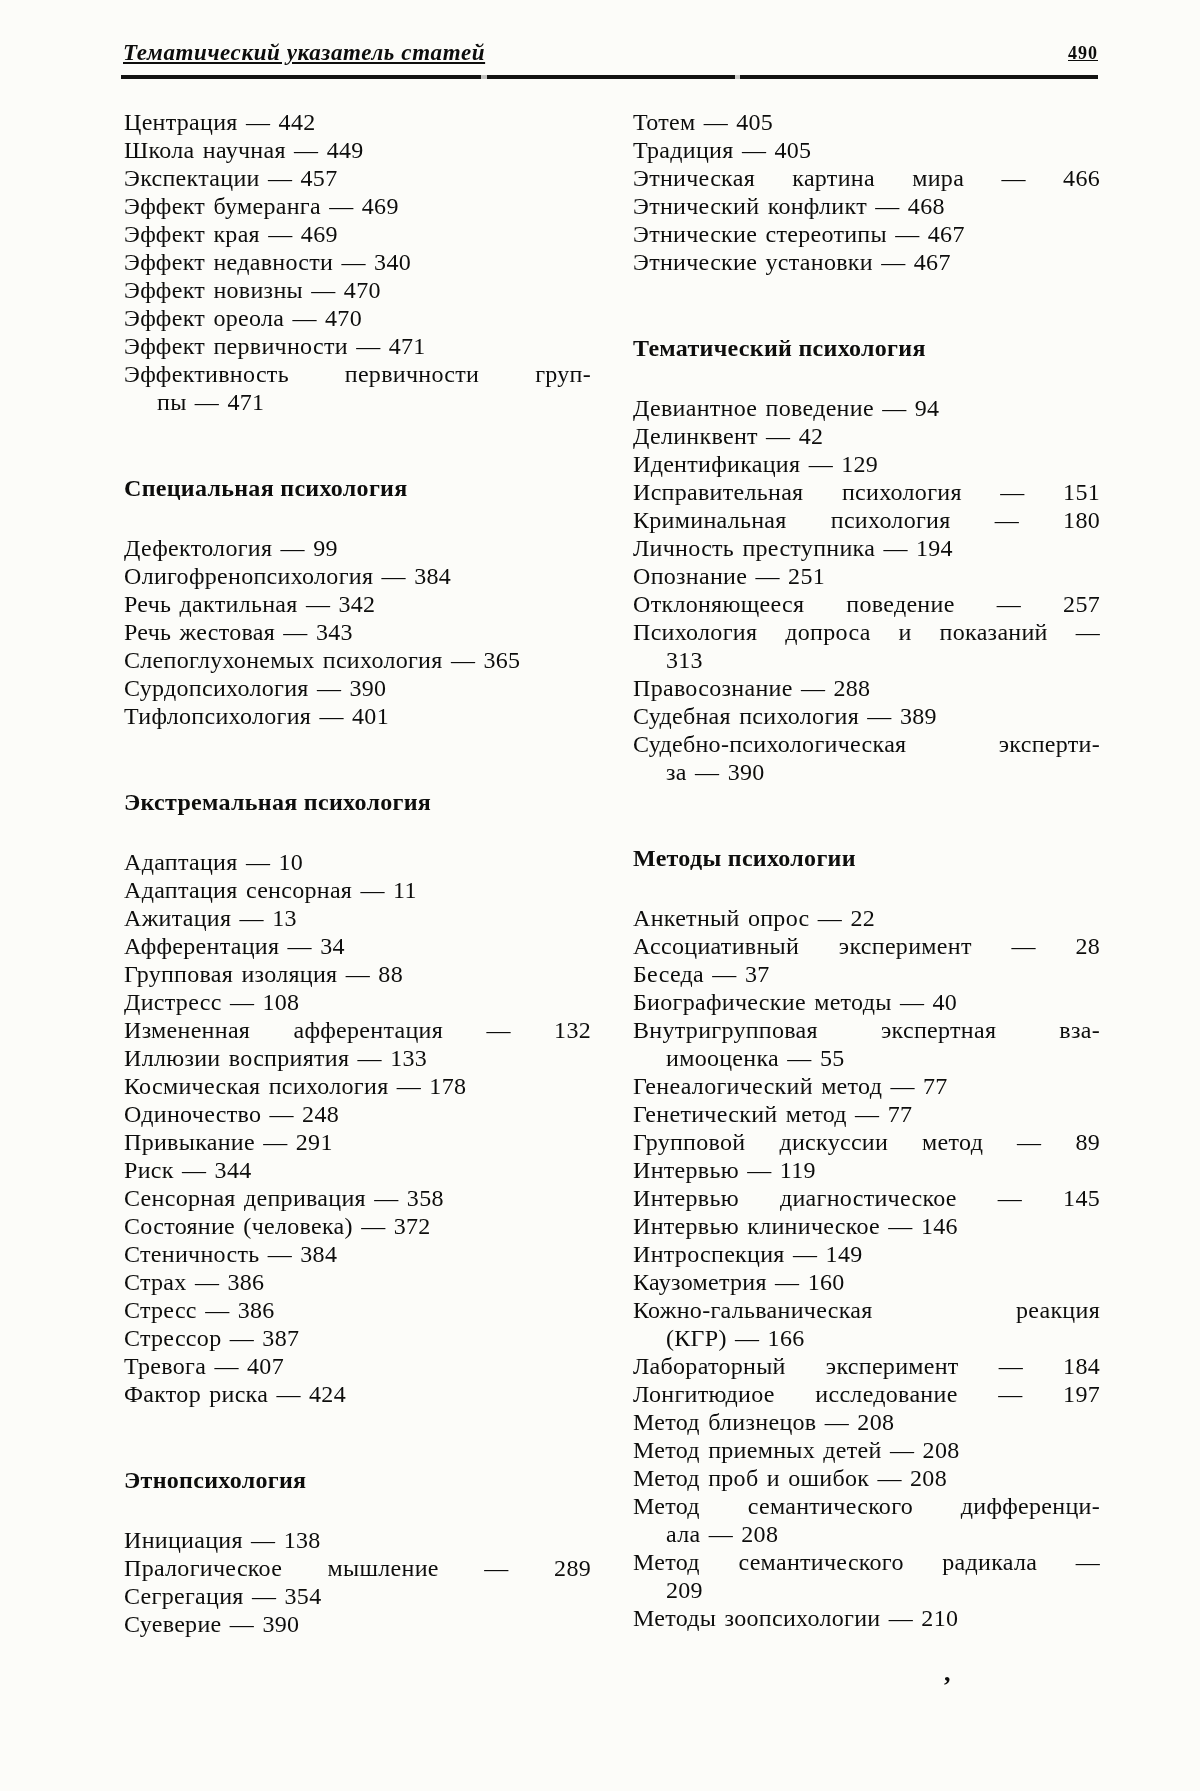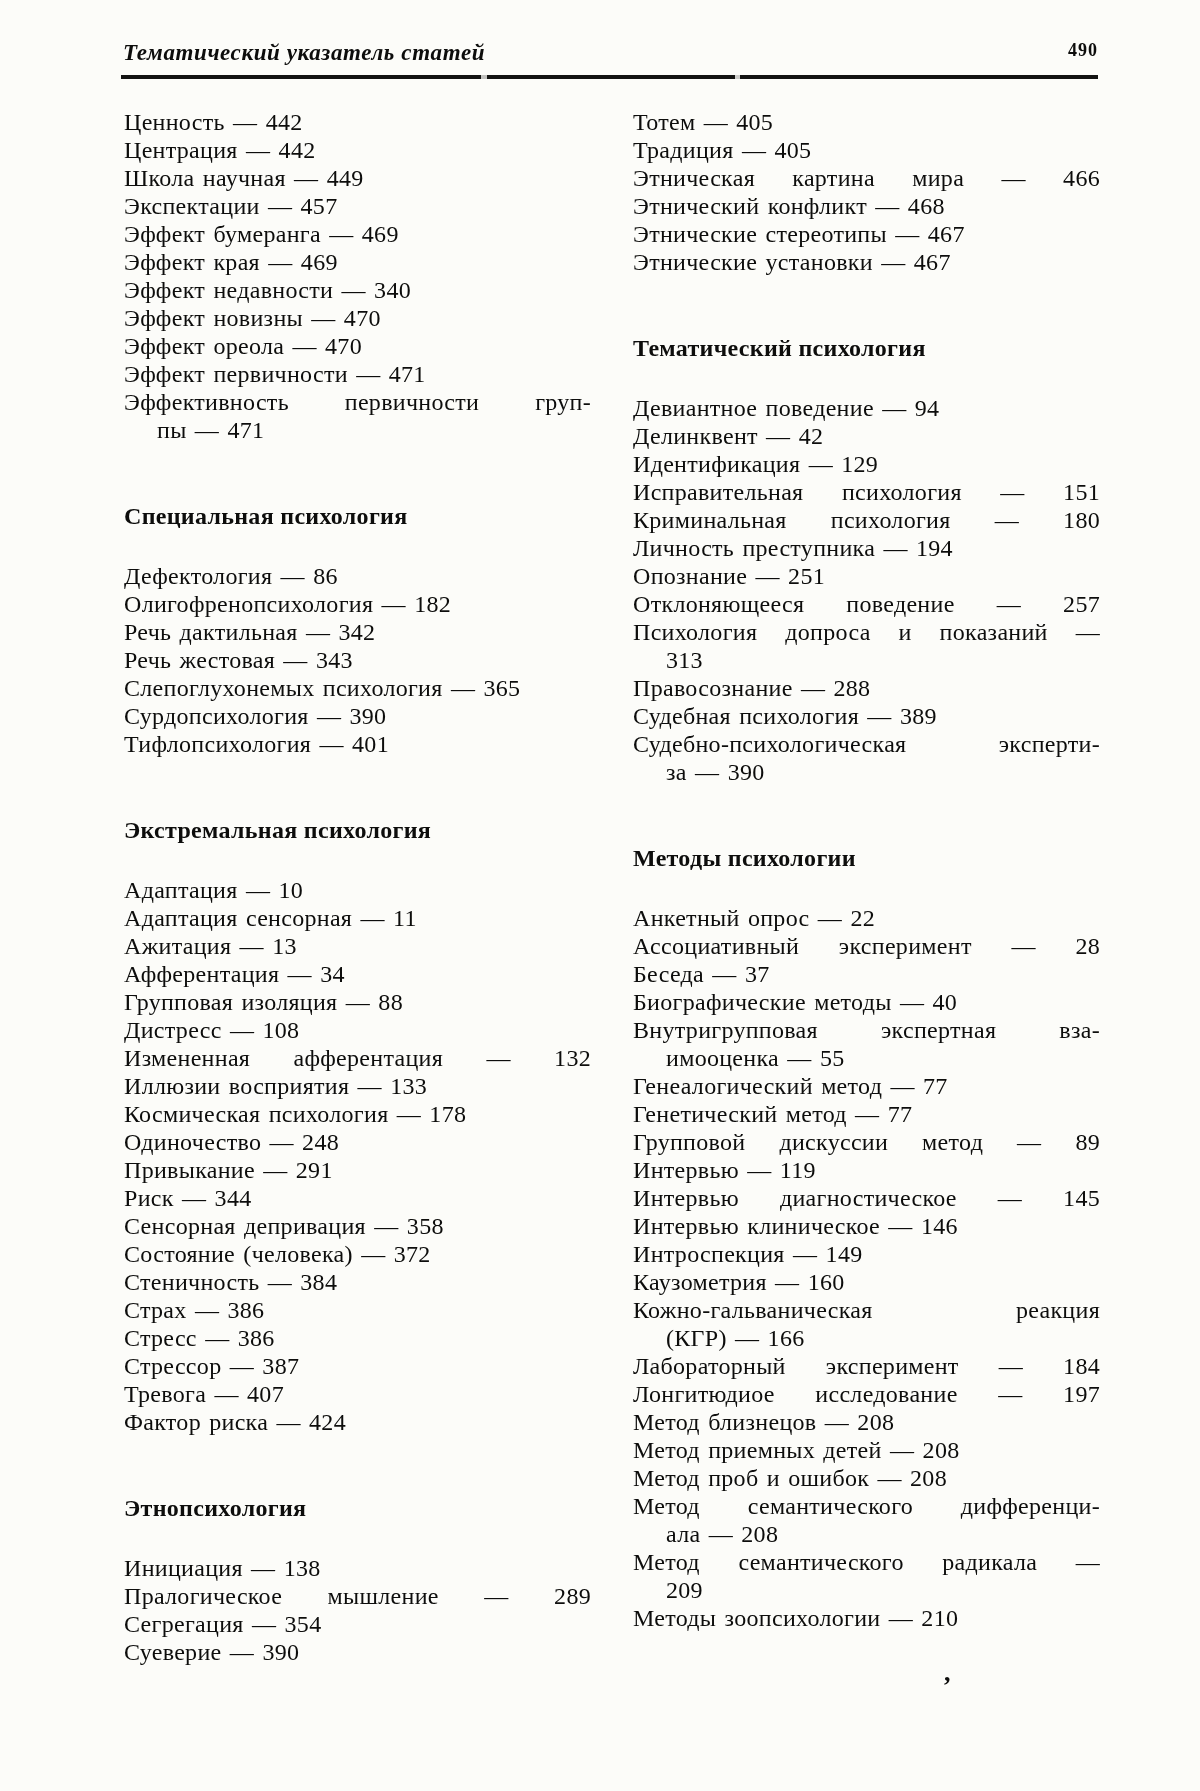"Тематический указатель статей" .page-head { align-items: flex-start -> center; text-decoration: none -> underline }
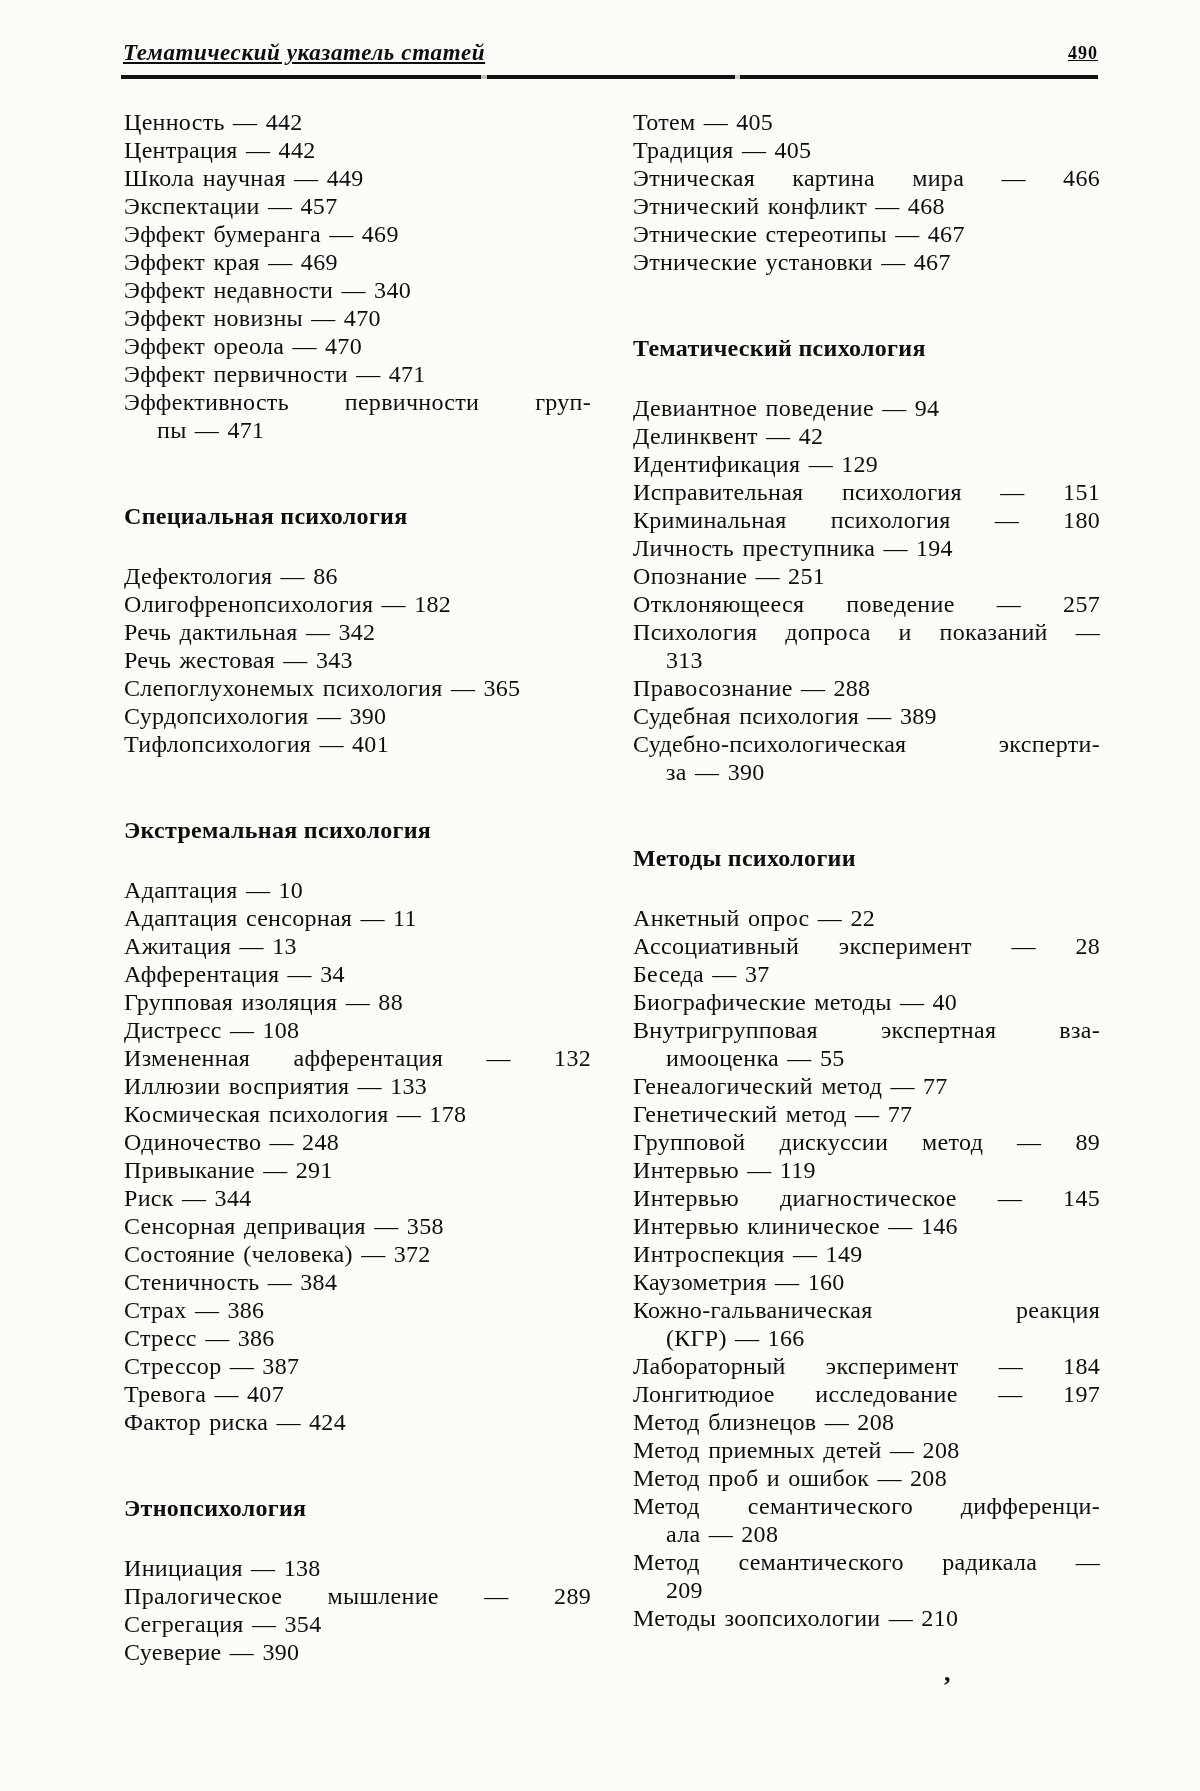"Ценность — 442" div.entry { html: <div> <div>Ценность — 442</div> </div> -> none }
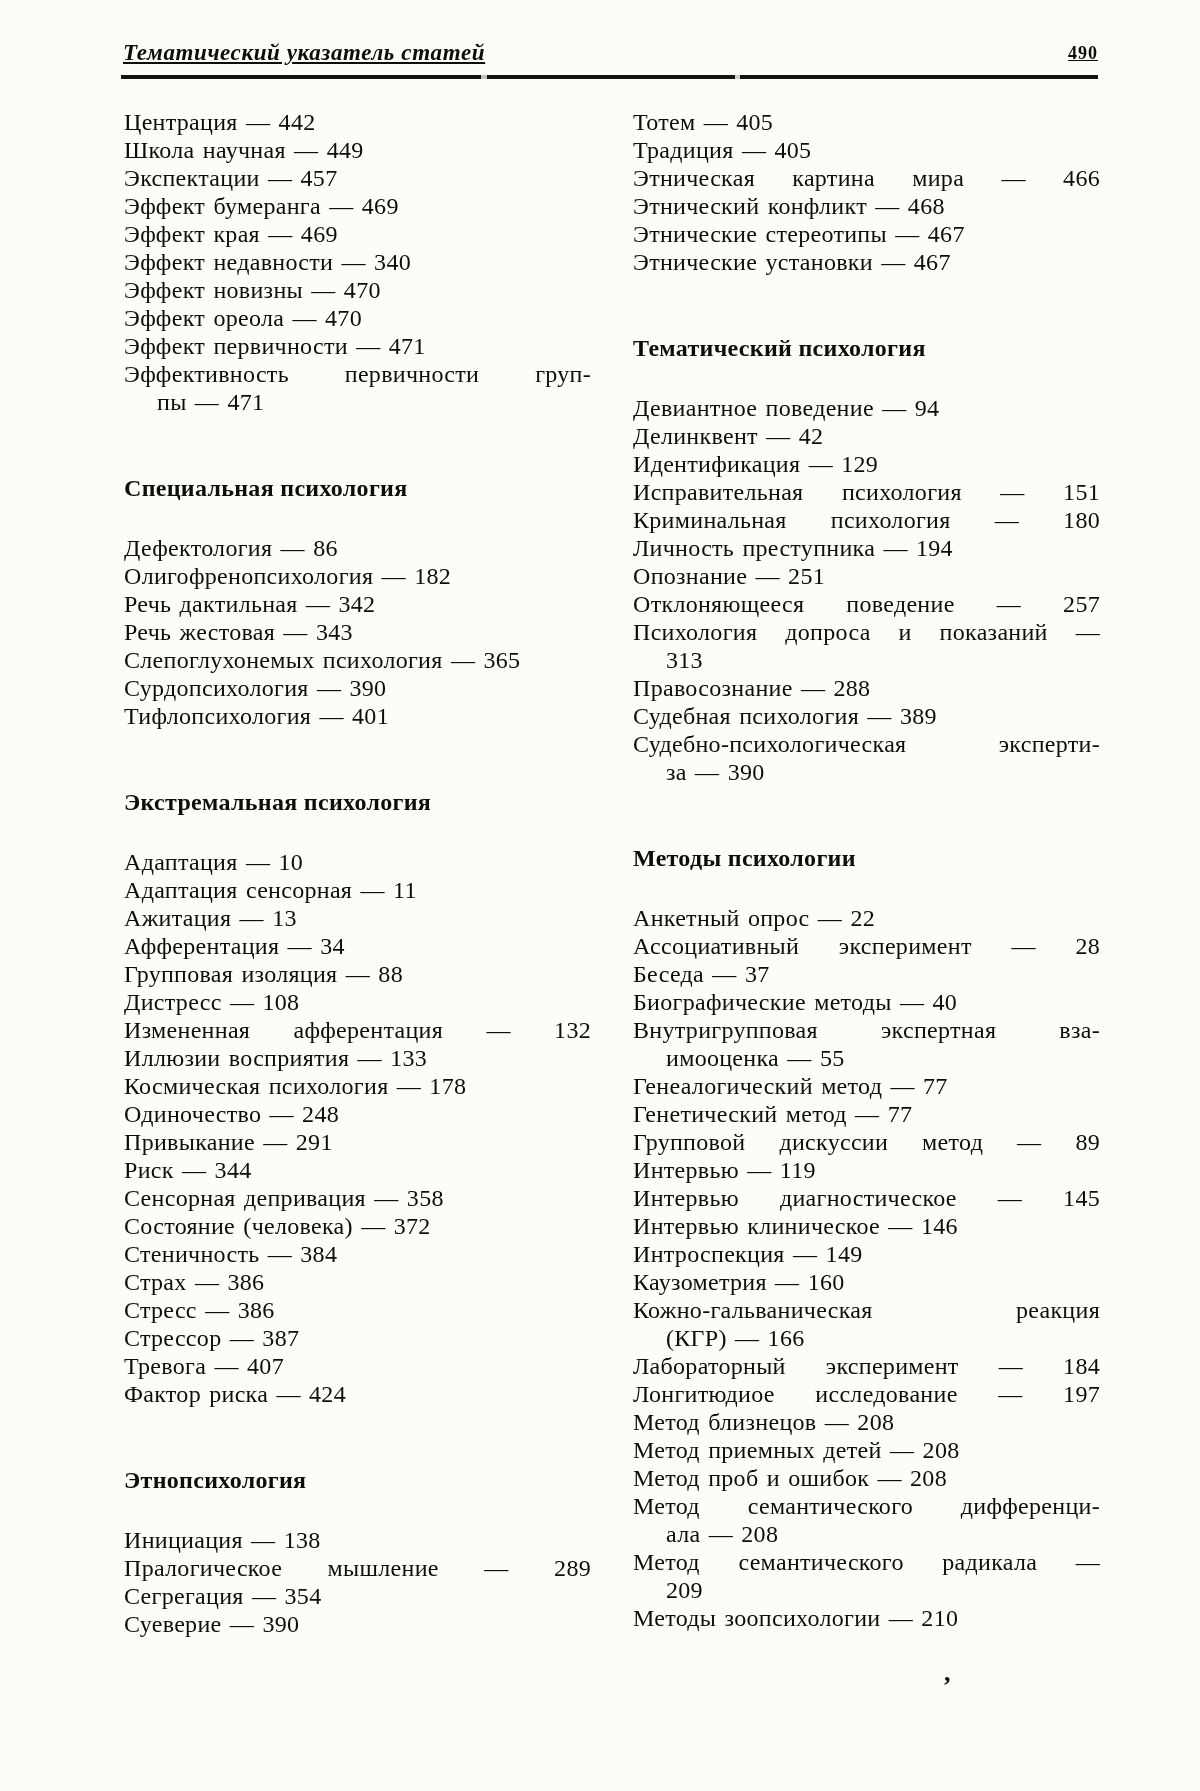"Дефектология — 86" div.line { text: 86 -> 99 }
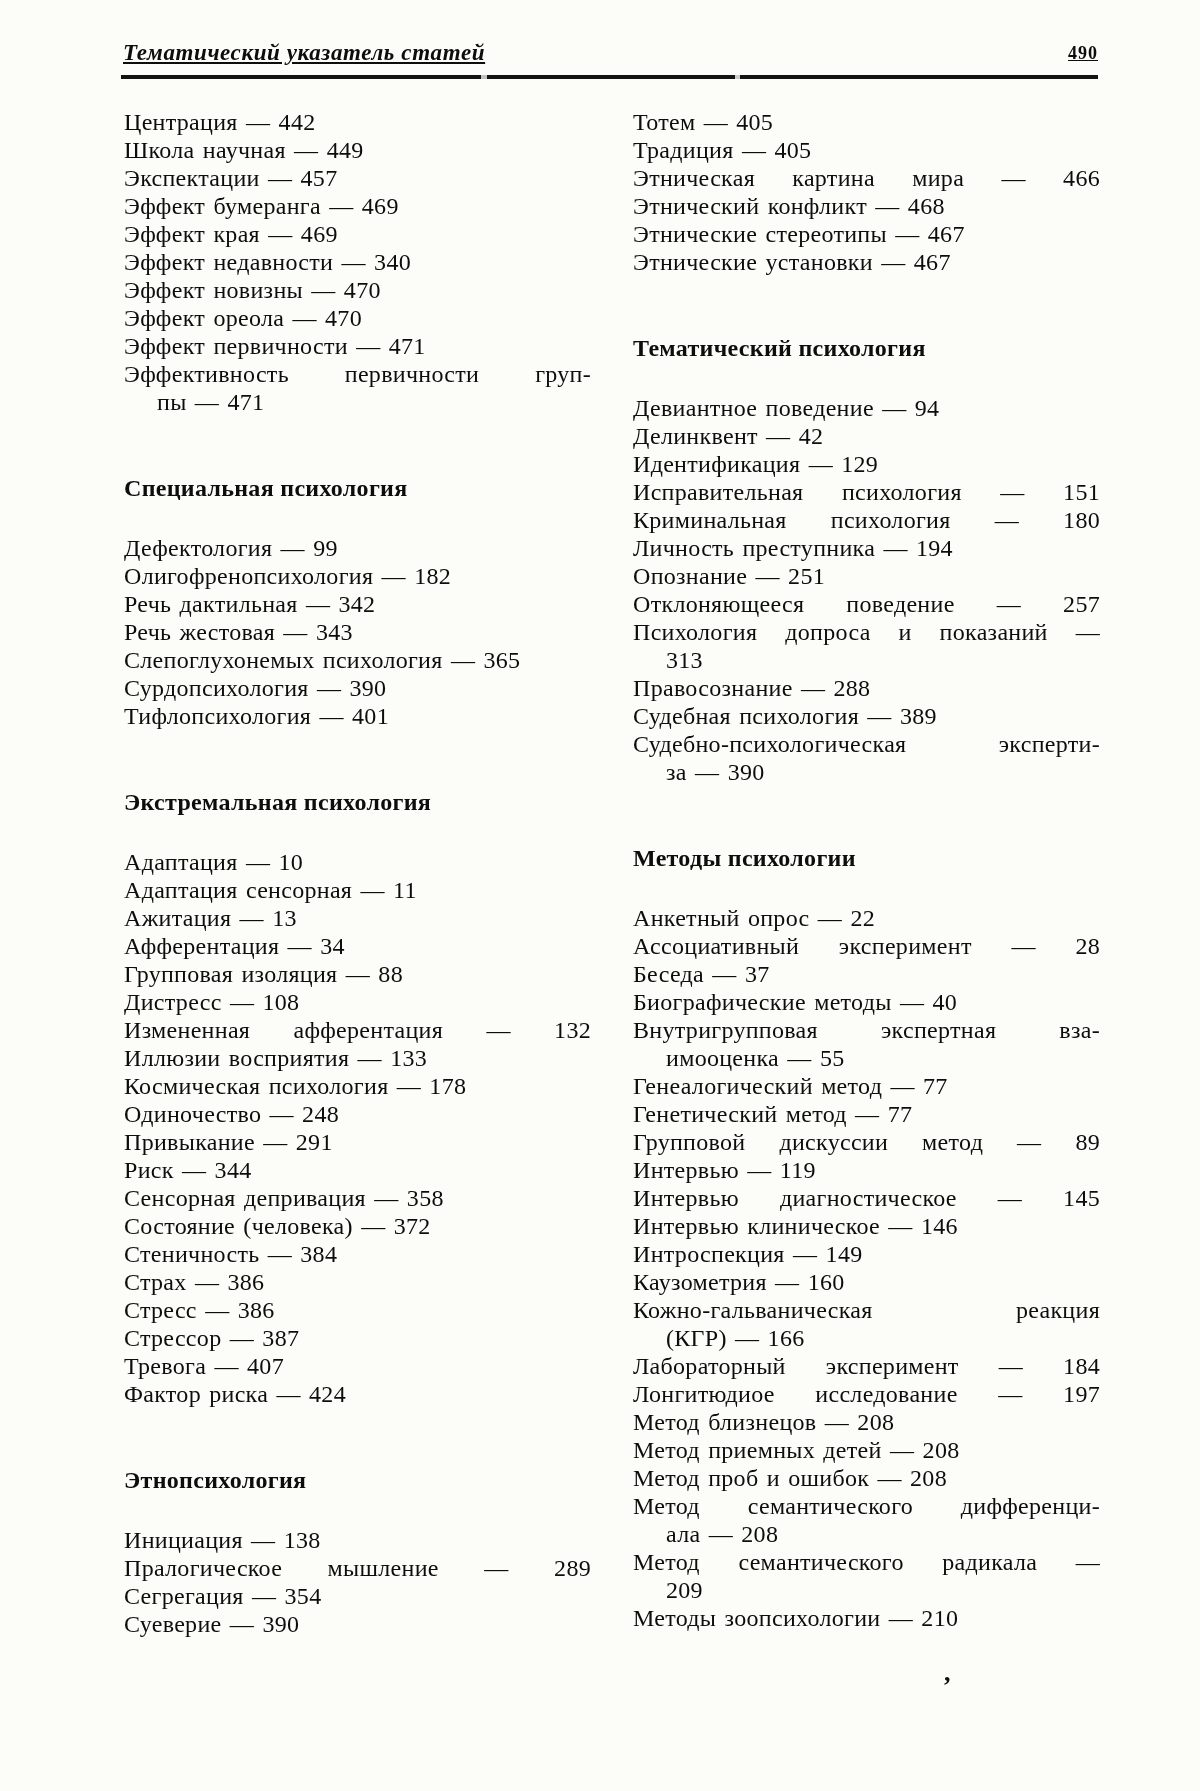"Олигофренопсихология — 182" div.line { text: 182 -> 384 }
